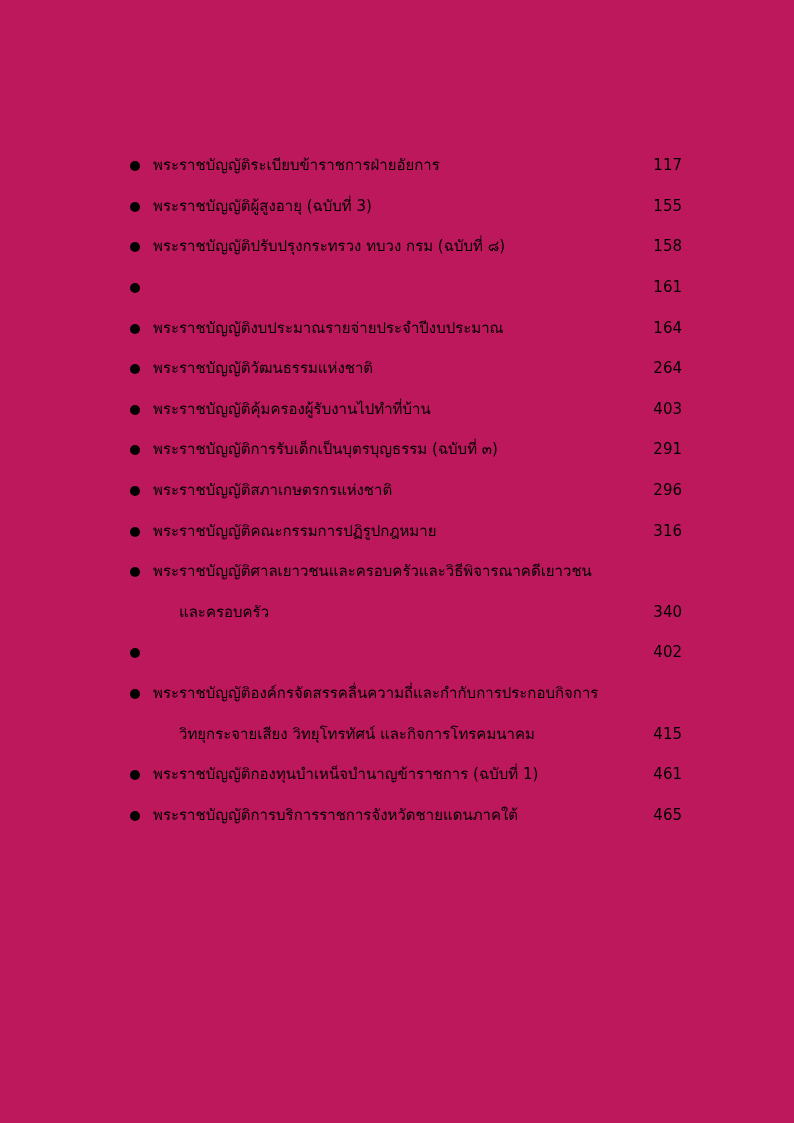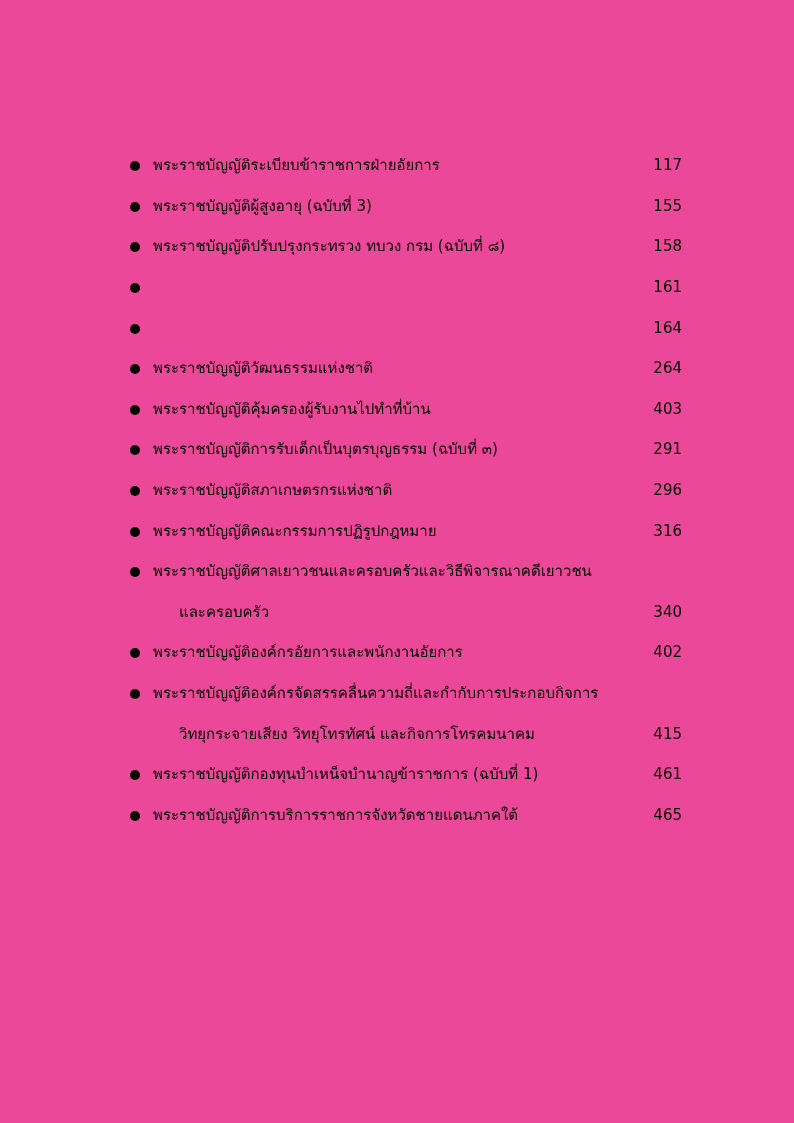"พระราชบัญญัติระเบียบข้าราชการฝ่ายอัยการ" .page { background: #ec4899 -> #be185d }
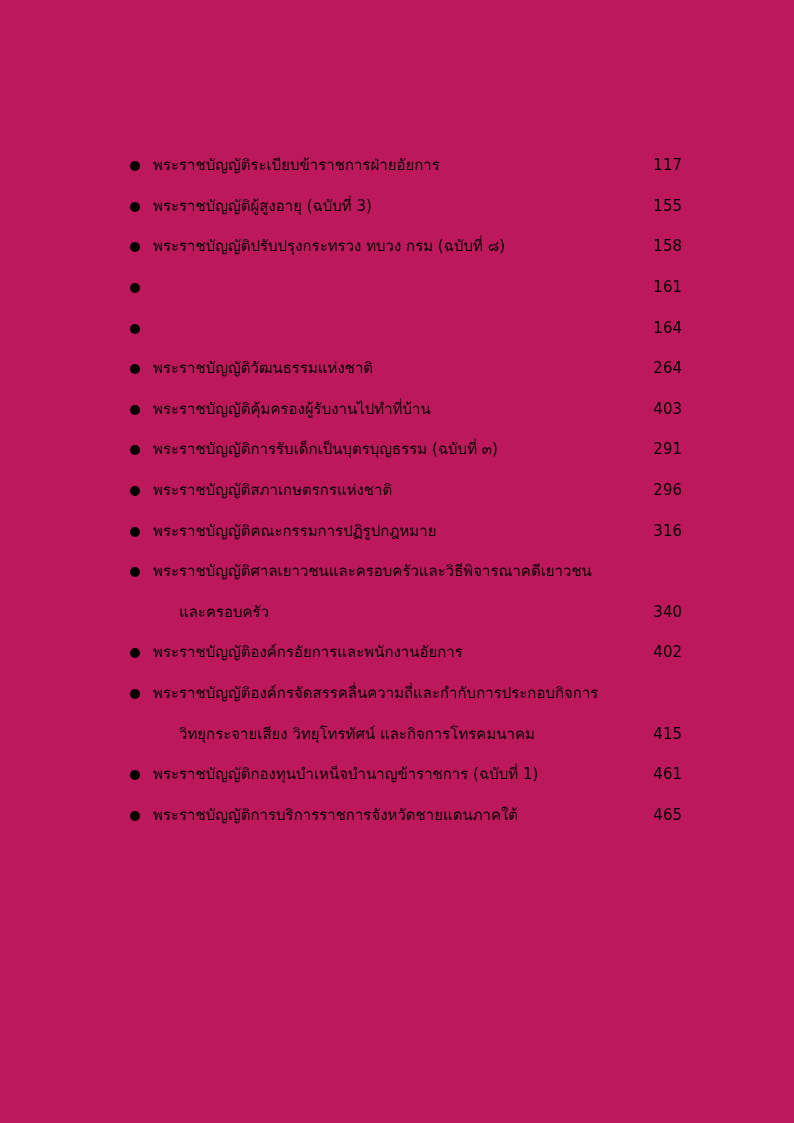"พระราชบัญญัติงบประมาณรายจ่ายประจำปีงบประ" span.title-text { html: none -> <span>พระราชบัญญัติงบประมาณรายจ่ายประจำปีงบประมาณ</span> }
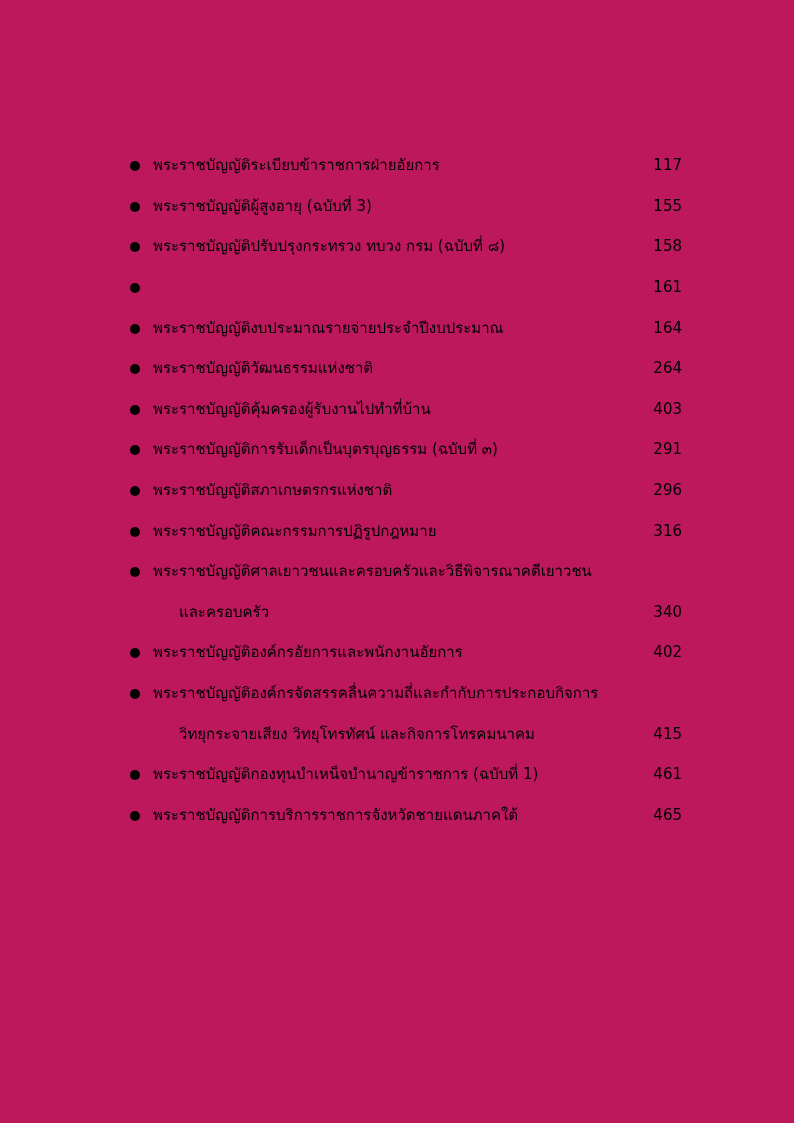"พระราชบัญญัติองค์กรอัยการและพนักงานอัยกา" span.title-text { html: <span>พระราชบัญญัติองค์กรอัยการและพนักงานอัยการ</span> -> none }
